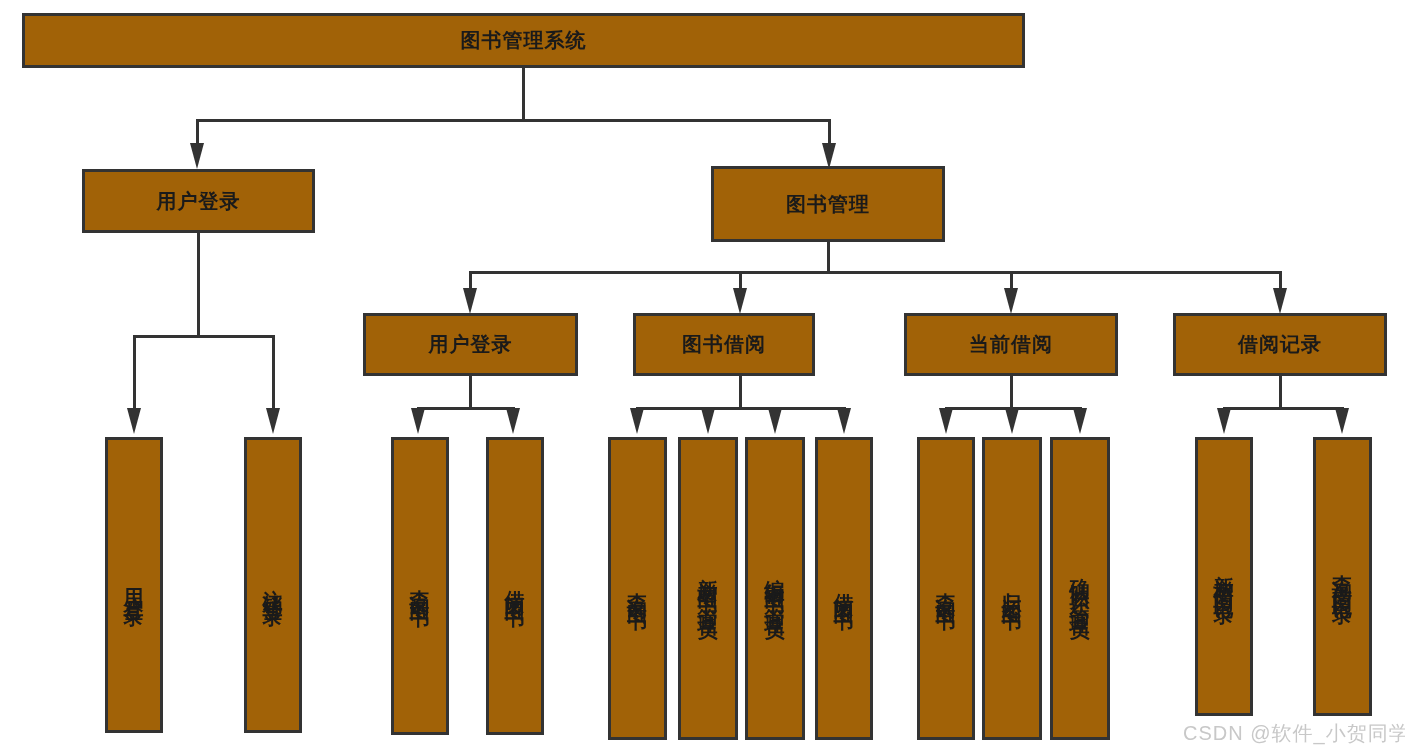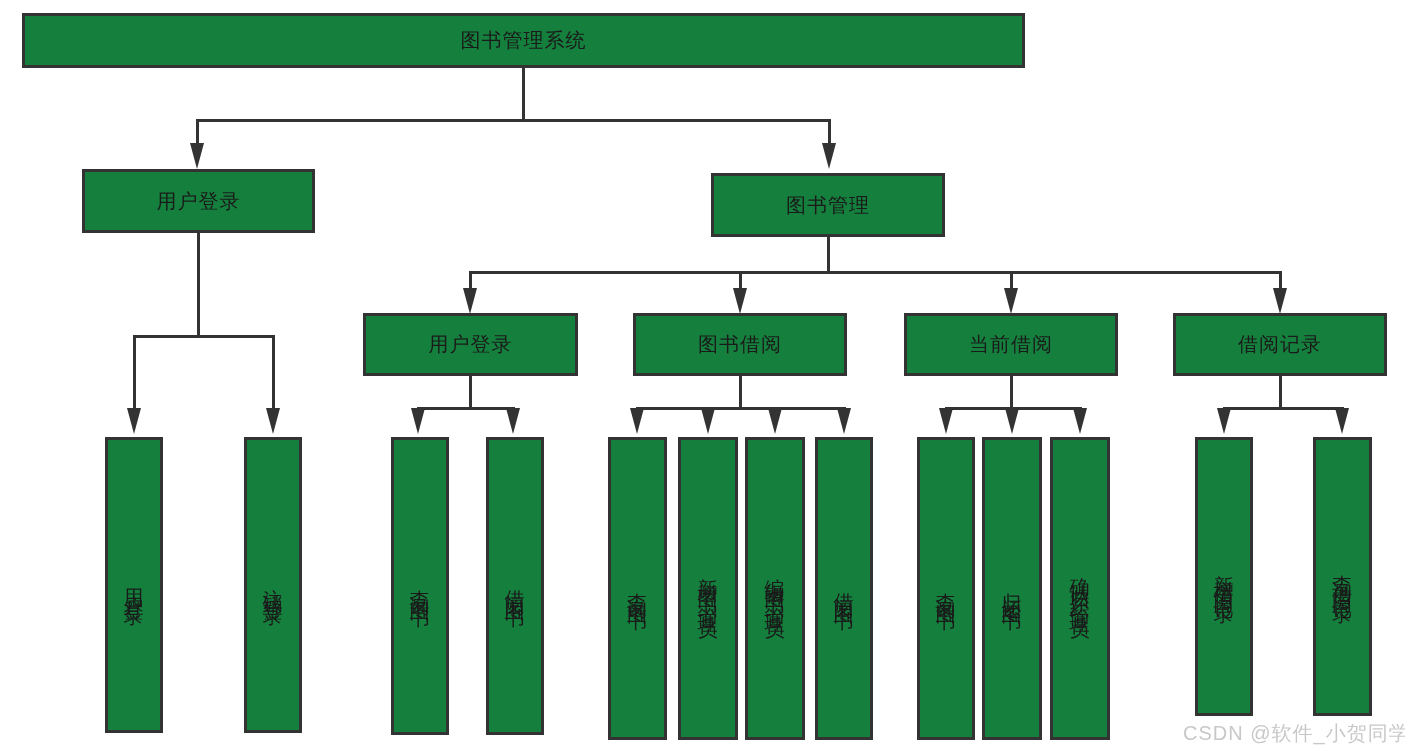"图书管理系统" .node { background: #15803d -> #a16207; font-weight: none -> bold }
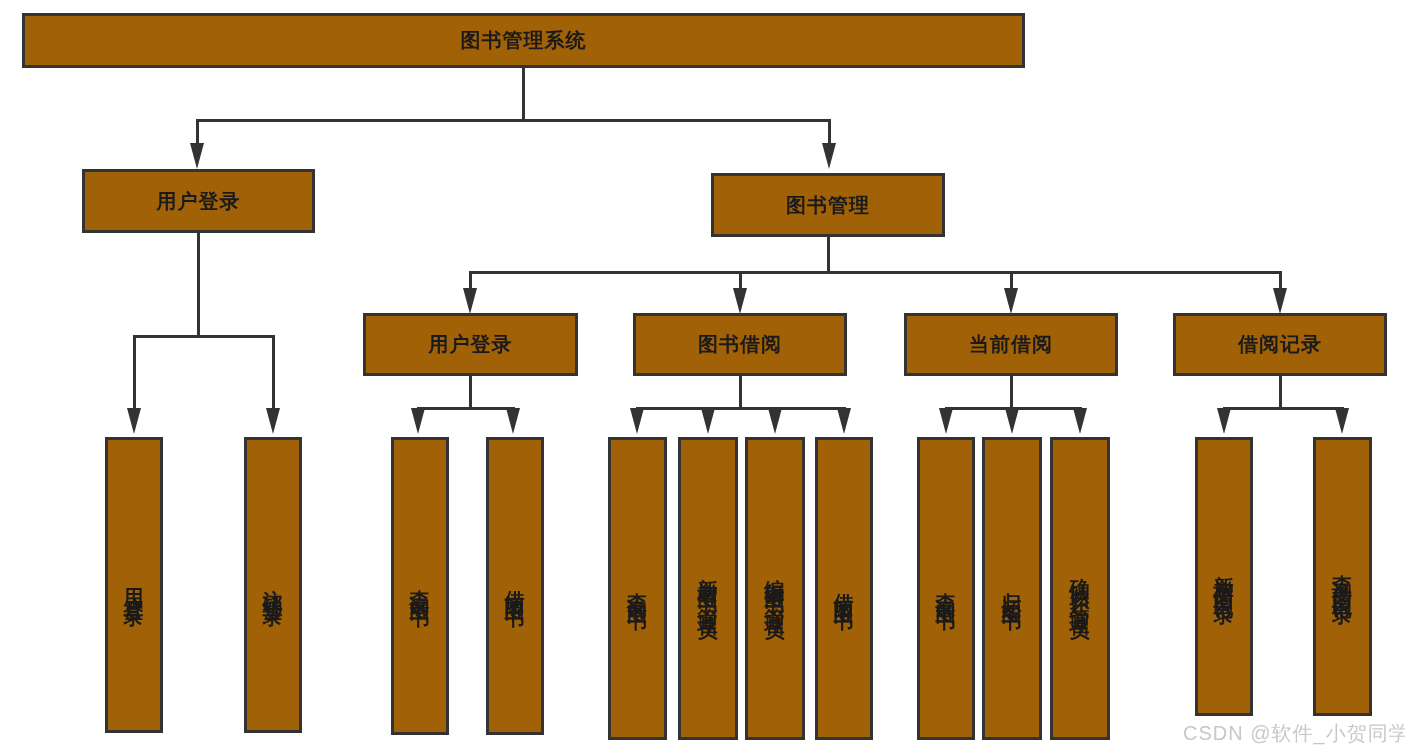"图书管理" div.node { height: 64px -> 76px; top: 173px -> 166px }
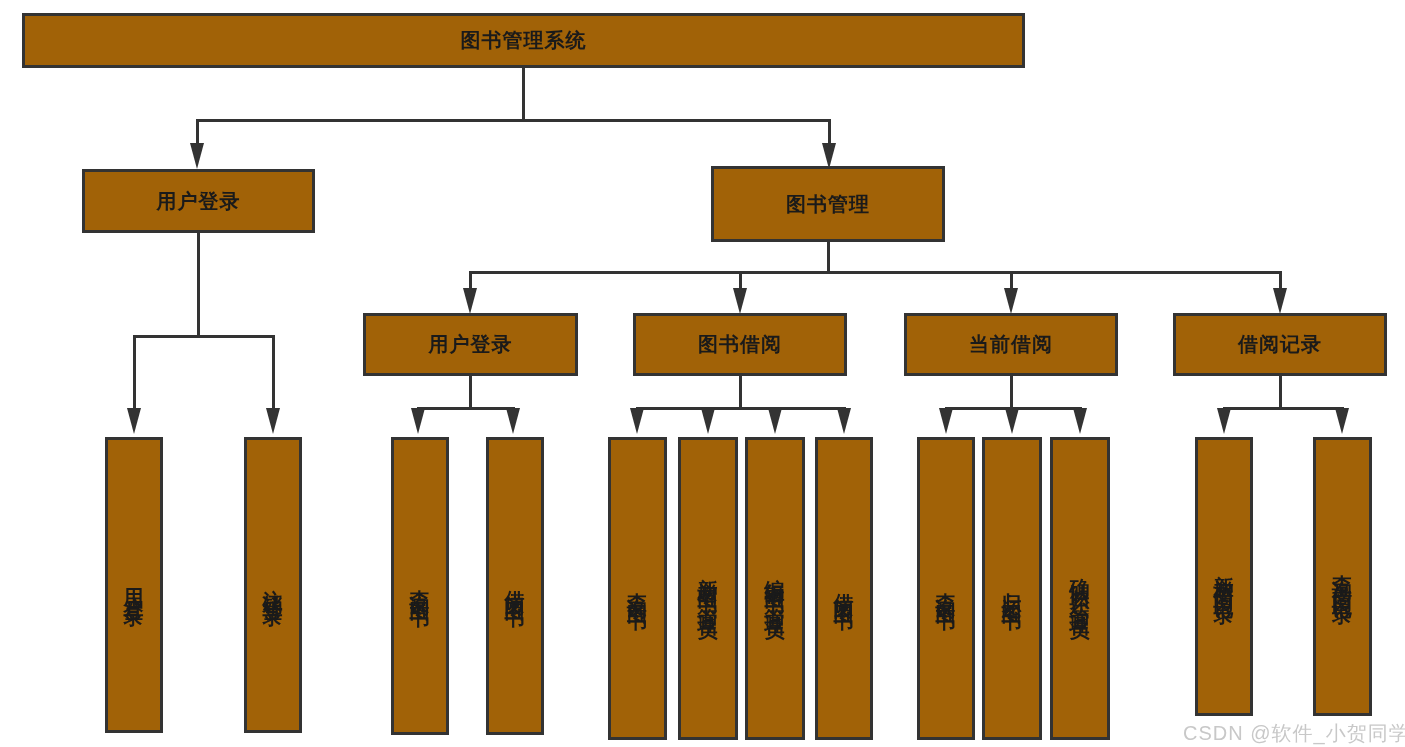"图书借阅" div.node { width: 214px -> 182px }
